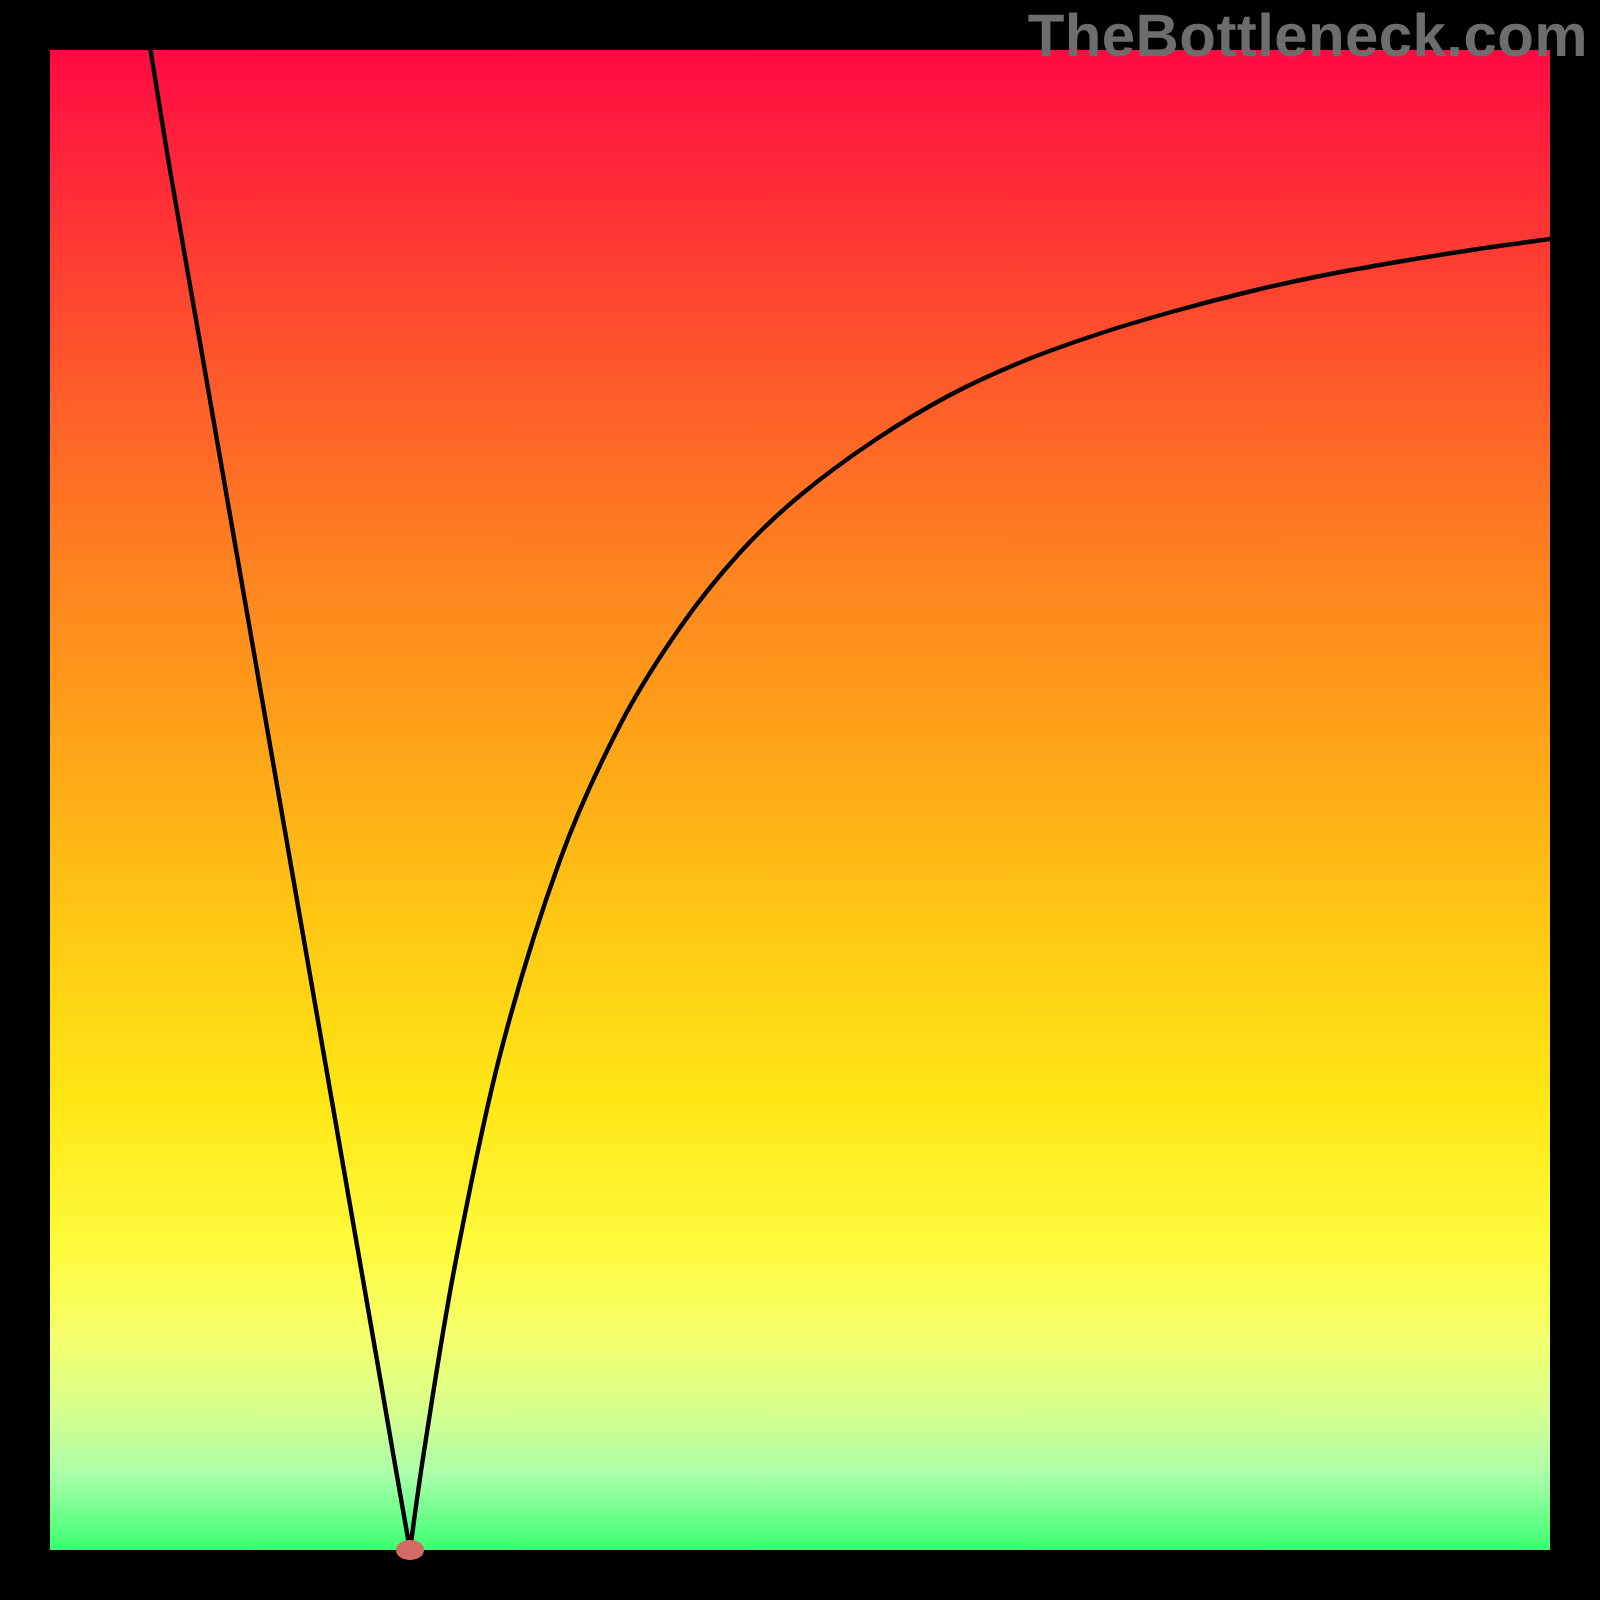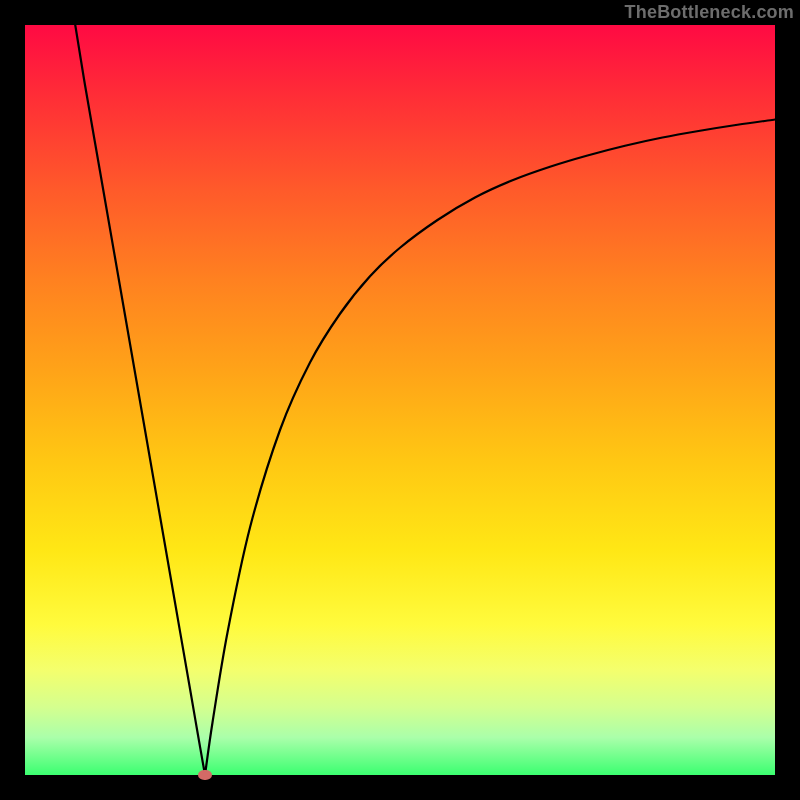"TheBottleneck.com" .watermark { font-size: 18px -> 30px }
